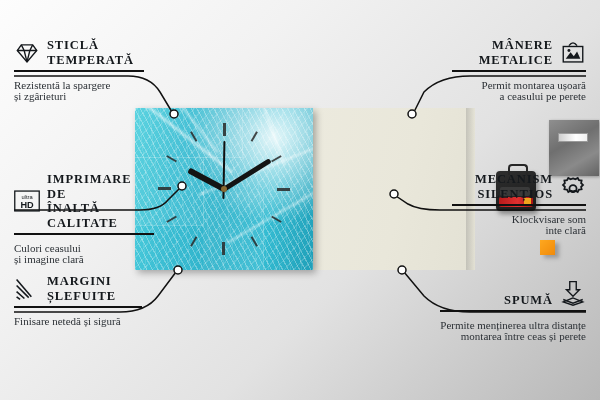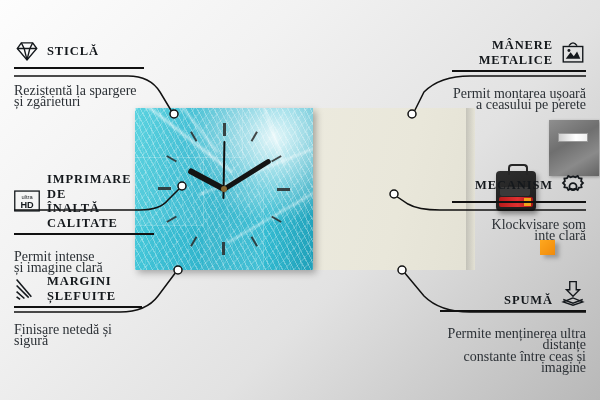"TEMPERATĂ" span { html: none -> <span>TEMPERATĂ</span> }
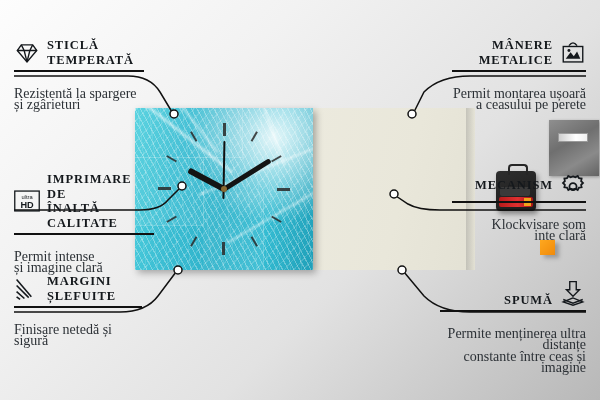"Rezistentă la spargere" .co .sub { font-size: 14px -> 11px; margin-top: 16px -> 8px }
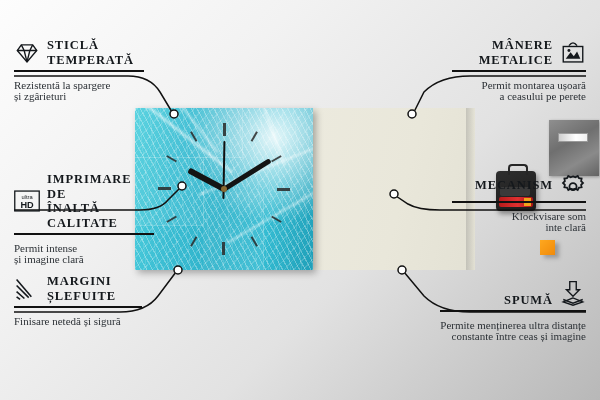"SILENȚIOS" span { html: none -> <span>SILENȚIOS</span> }
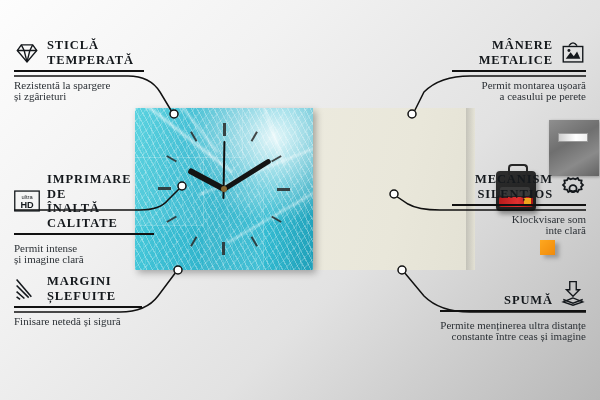"Permit intense" span { text: Permit intense -> Culori ceasului }
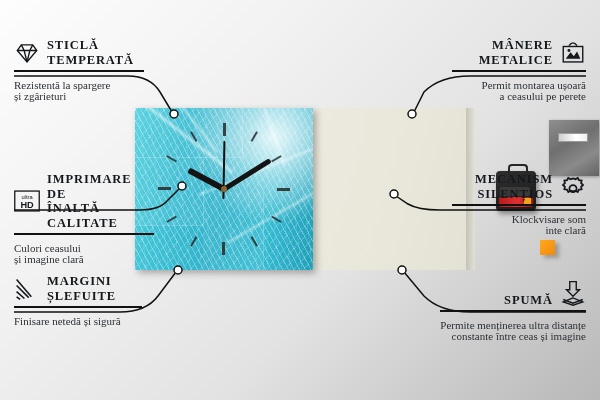"constante între ceas și imagine" span { text: constante între ceas și imagine -> montarea între ceas și perete }
